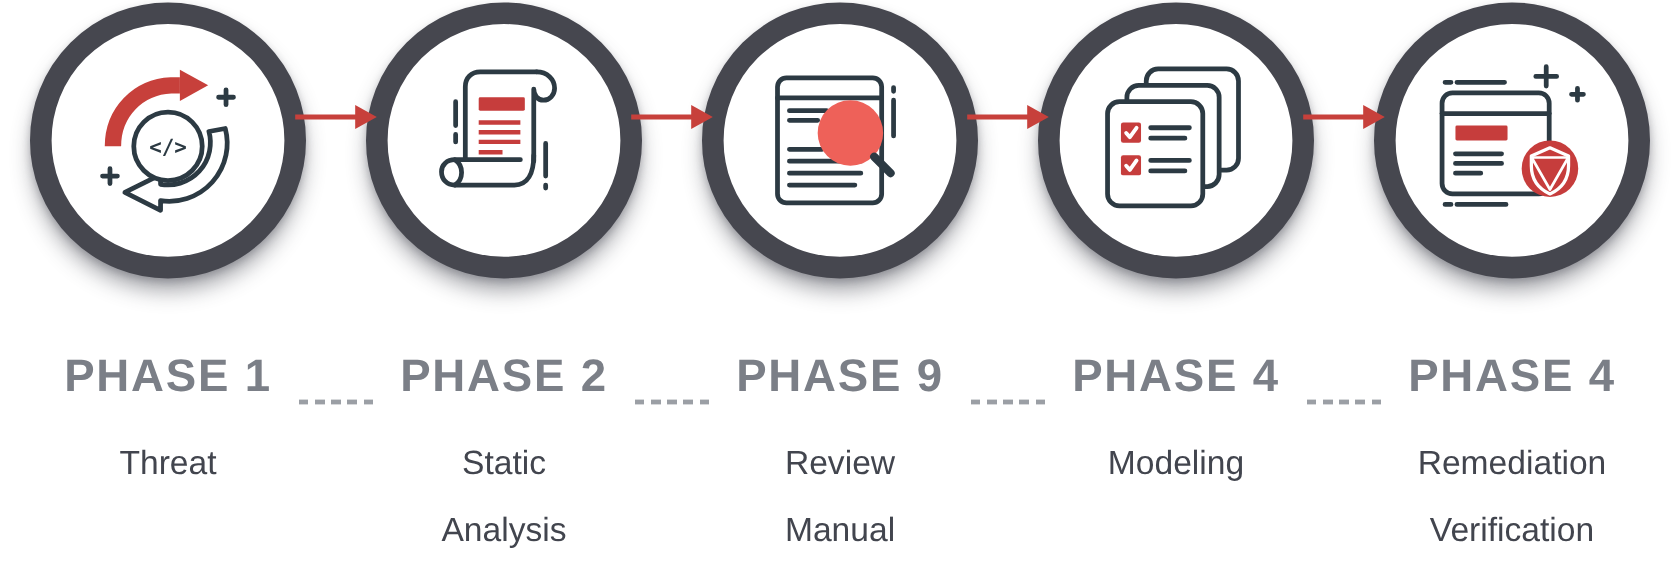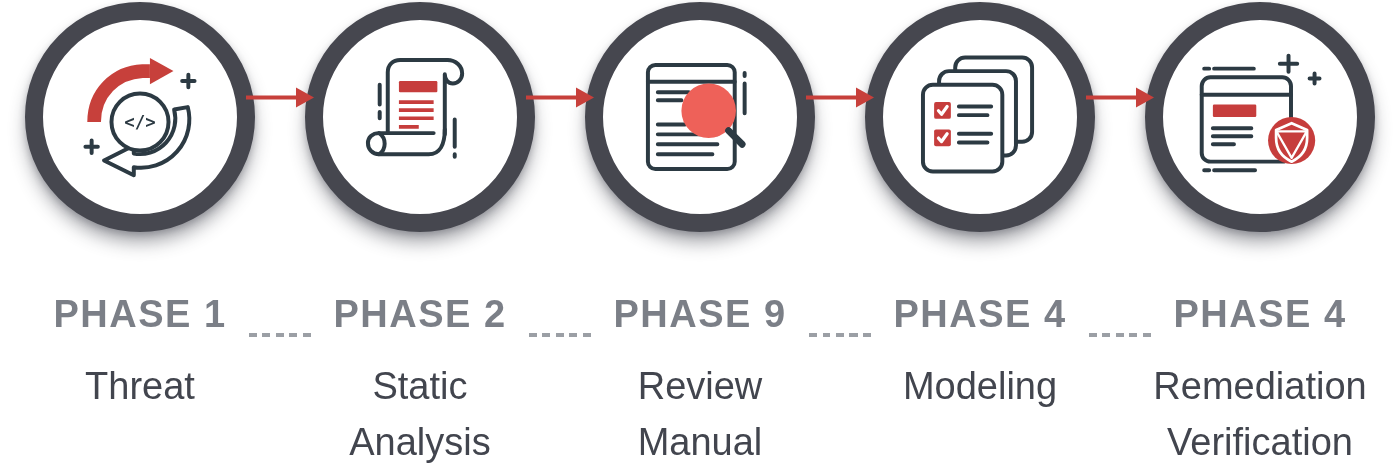"Threat" .name { font-size: 38px -> 28px }
